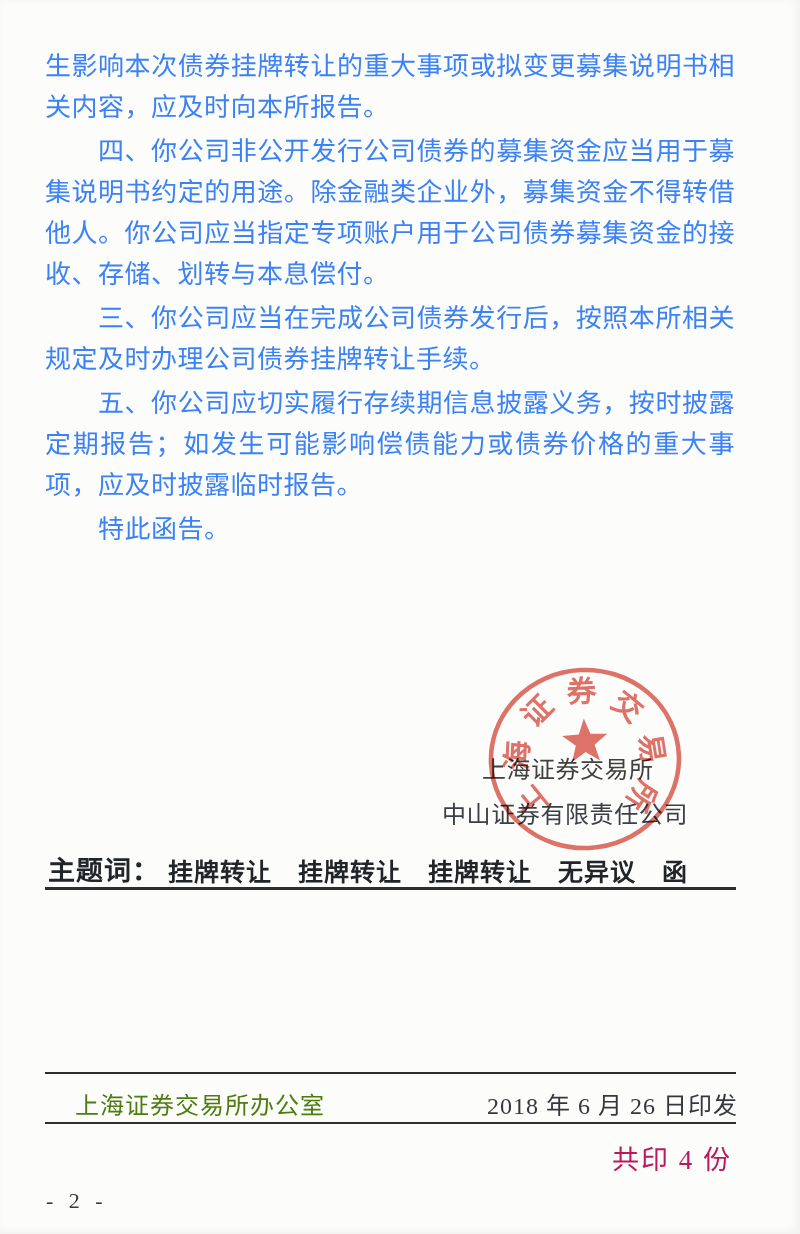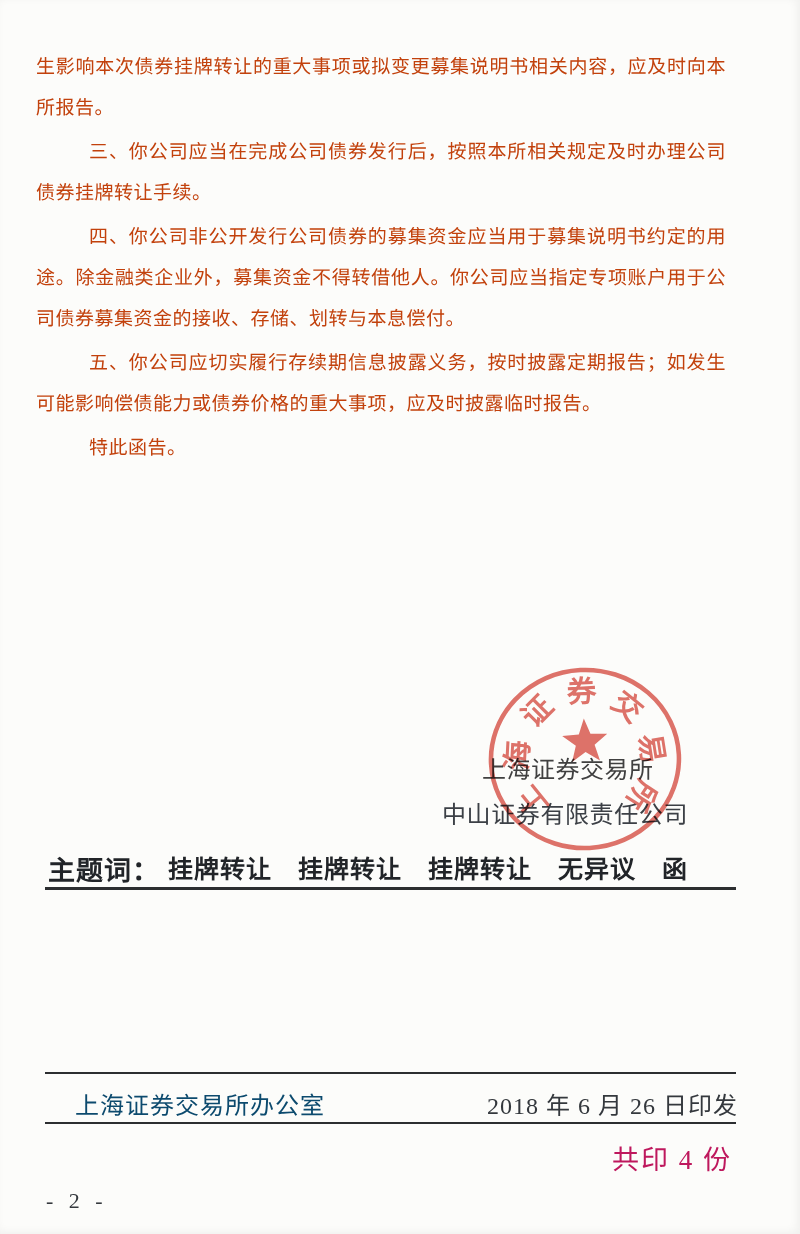"生影响本次债券挂牌转让的重大事项或拟变更募集说明书相关内容，应及时向本所报告。" .doc-body { color: #c2410c -> #3b82f6; font-size: 19px -> 26px; left: 36px -> 45px }
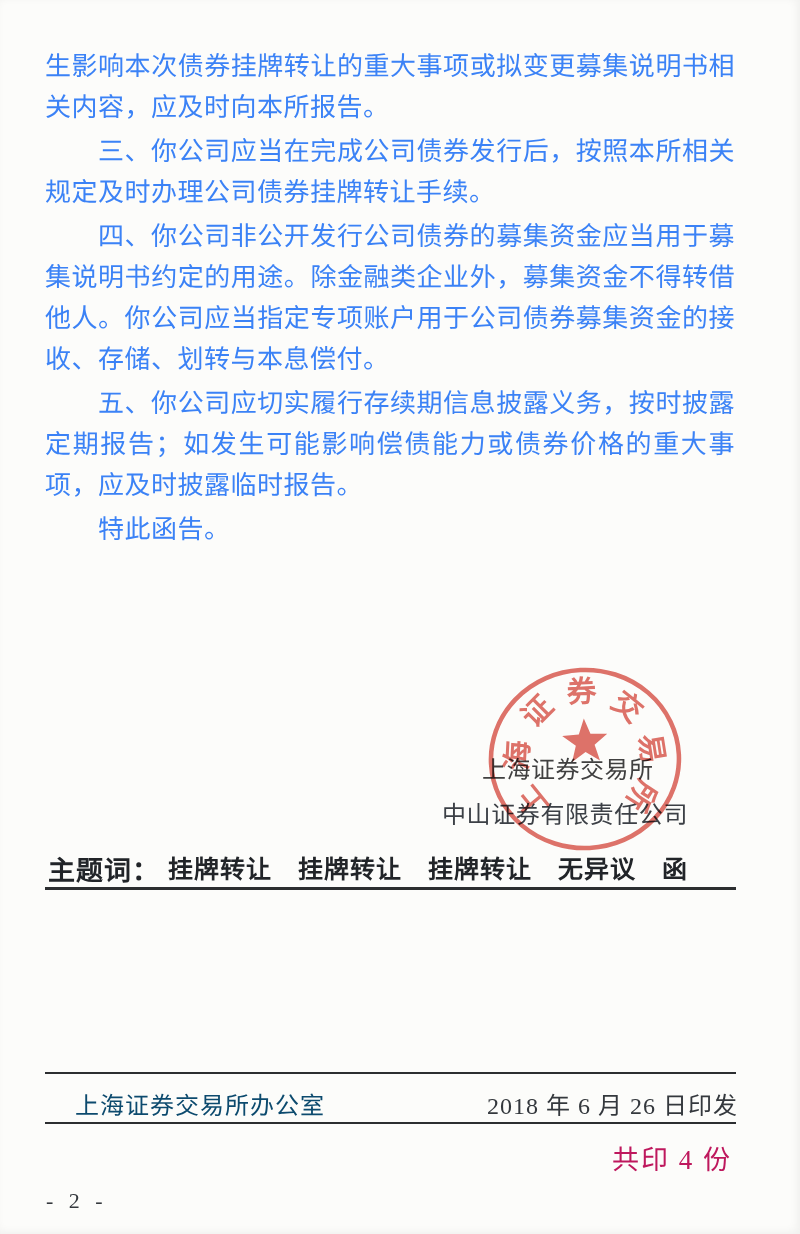"三、你公司应当在完成公司债券发行后，按照本所相关规定及时办理公司债券挂牌转让手续" p.indent { order: before "四、你公司非公开发行公司债券的募集资金应当用于募集说明书约定的用途。除金融类企业" -> after "四、你公司非公开发行公司债券的募集资金应当用于募集说明书约定的用途。除金融类企业" }
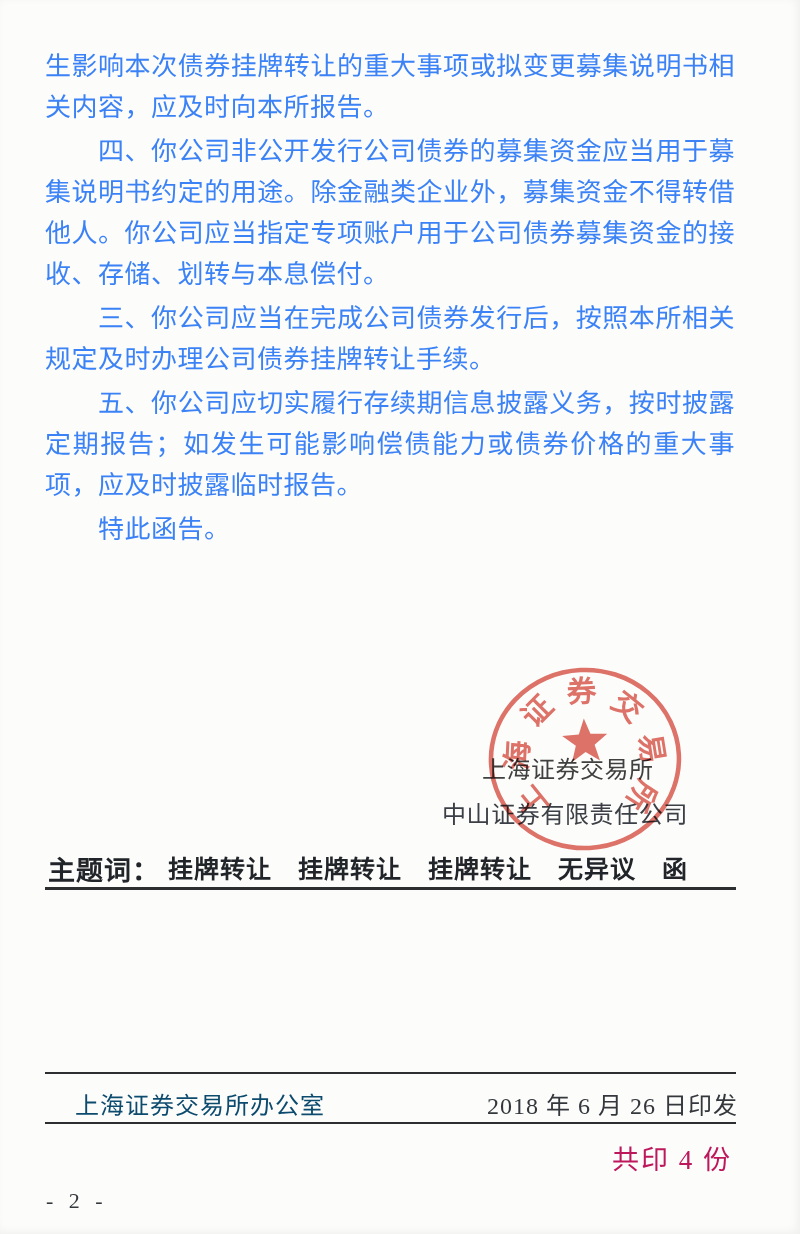"主题词：" .subject-row { align-items: flex-start -> flex-end }
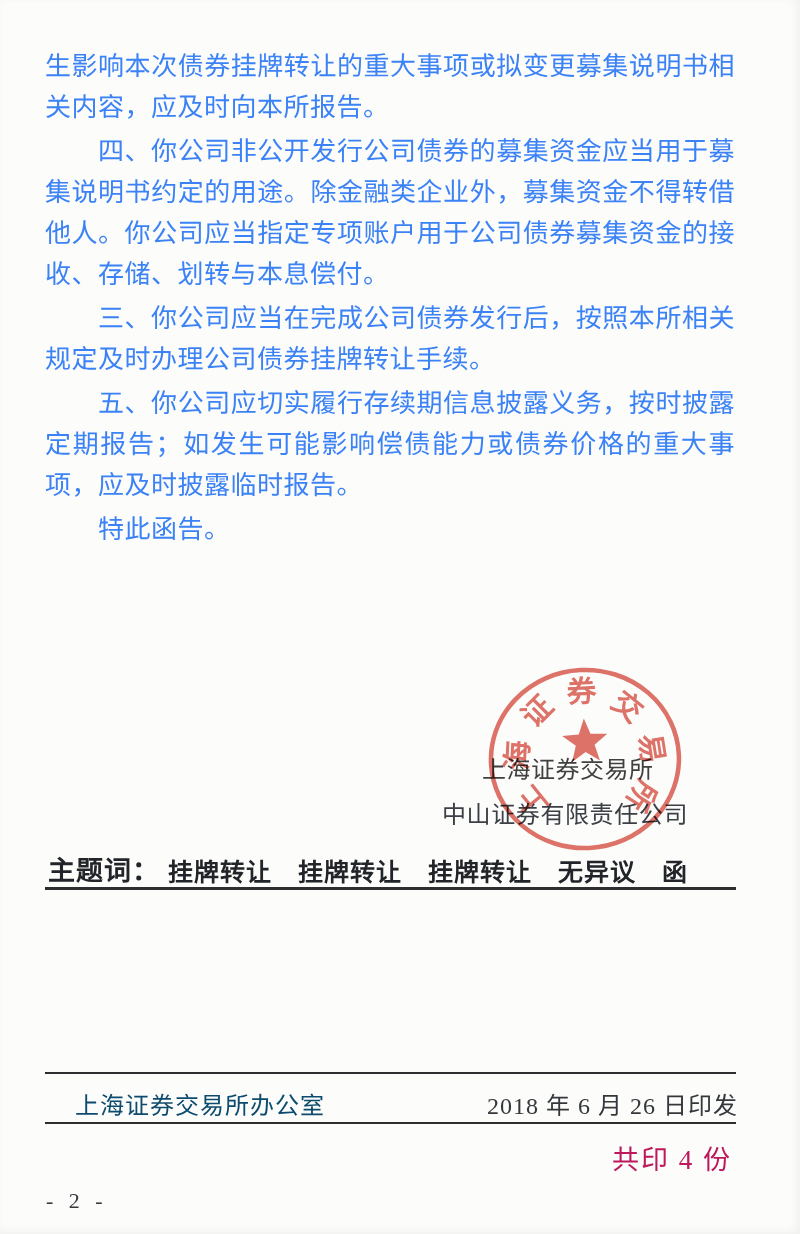"上海证券交易所办公室" .footer-office { color: #0c4a6e -> #4d7c0f }
